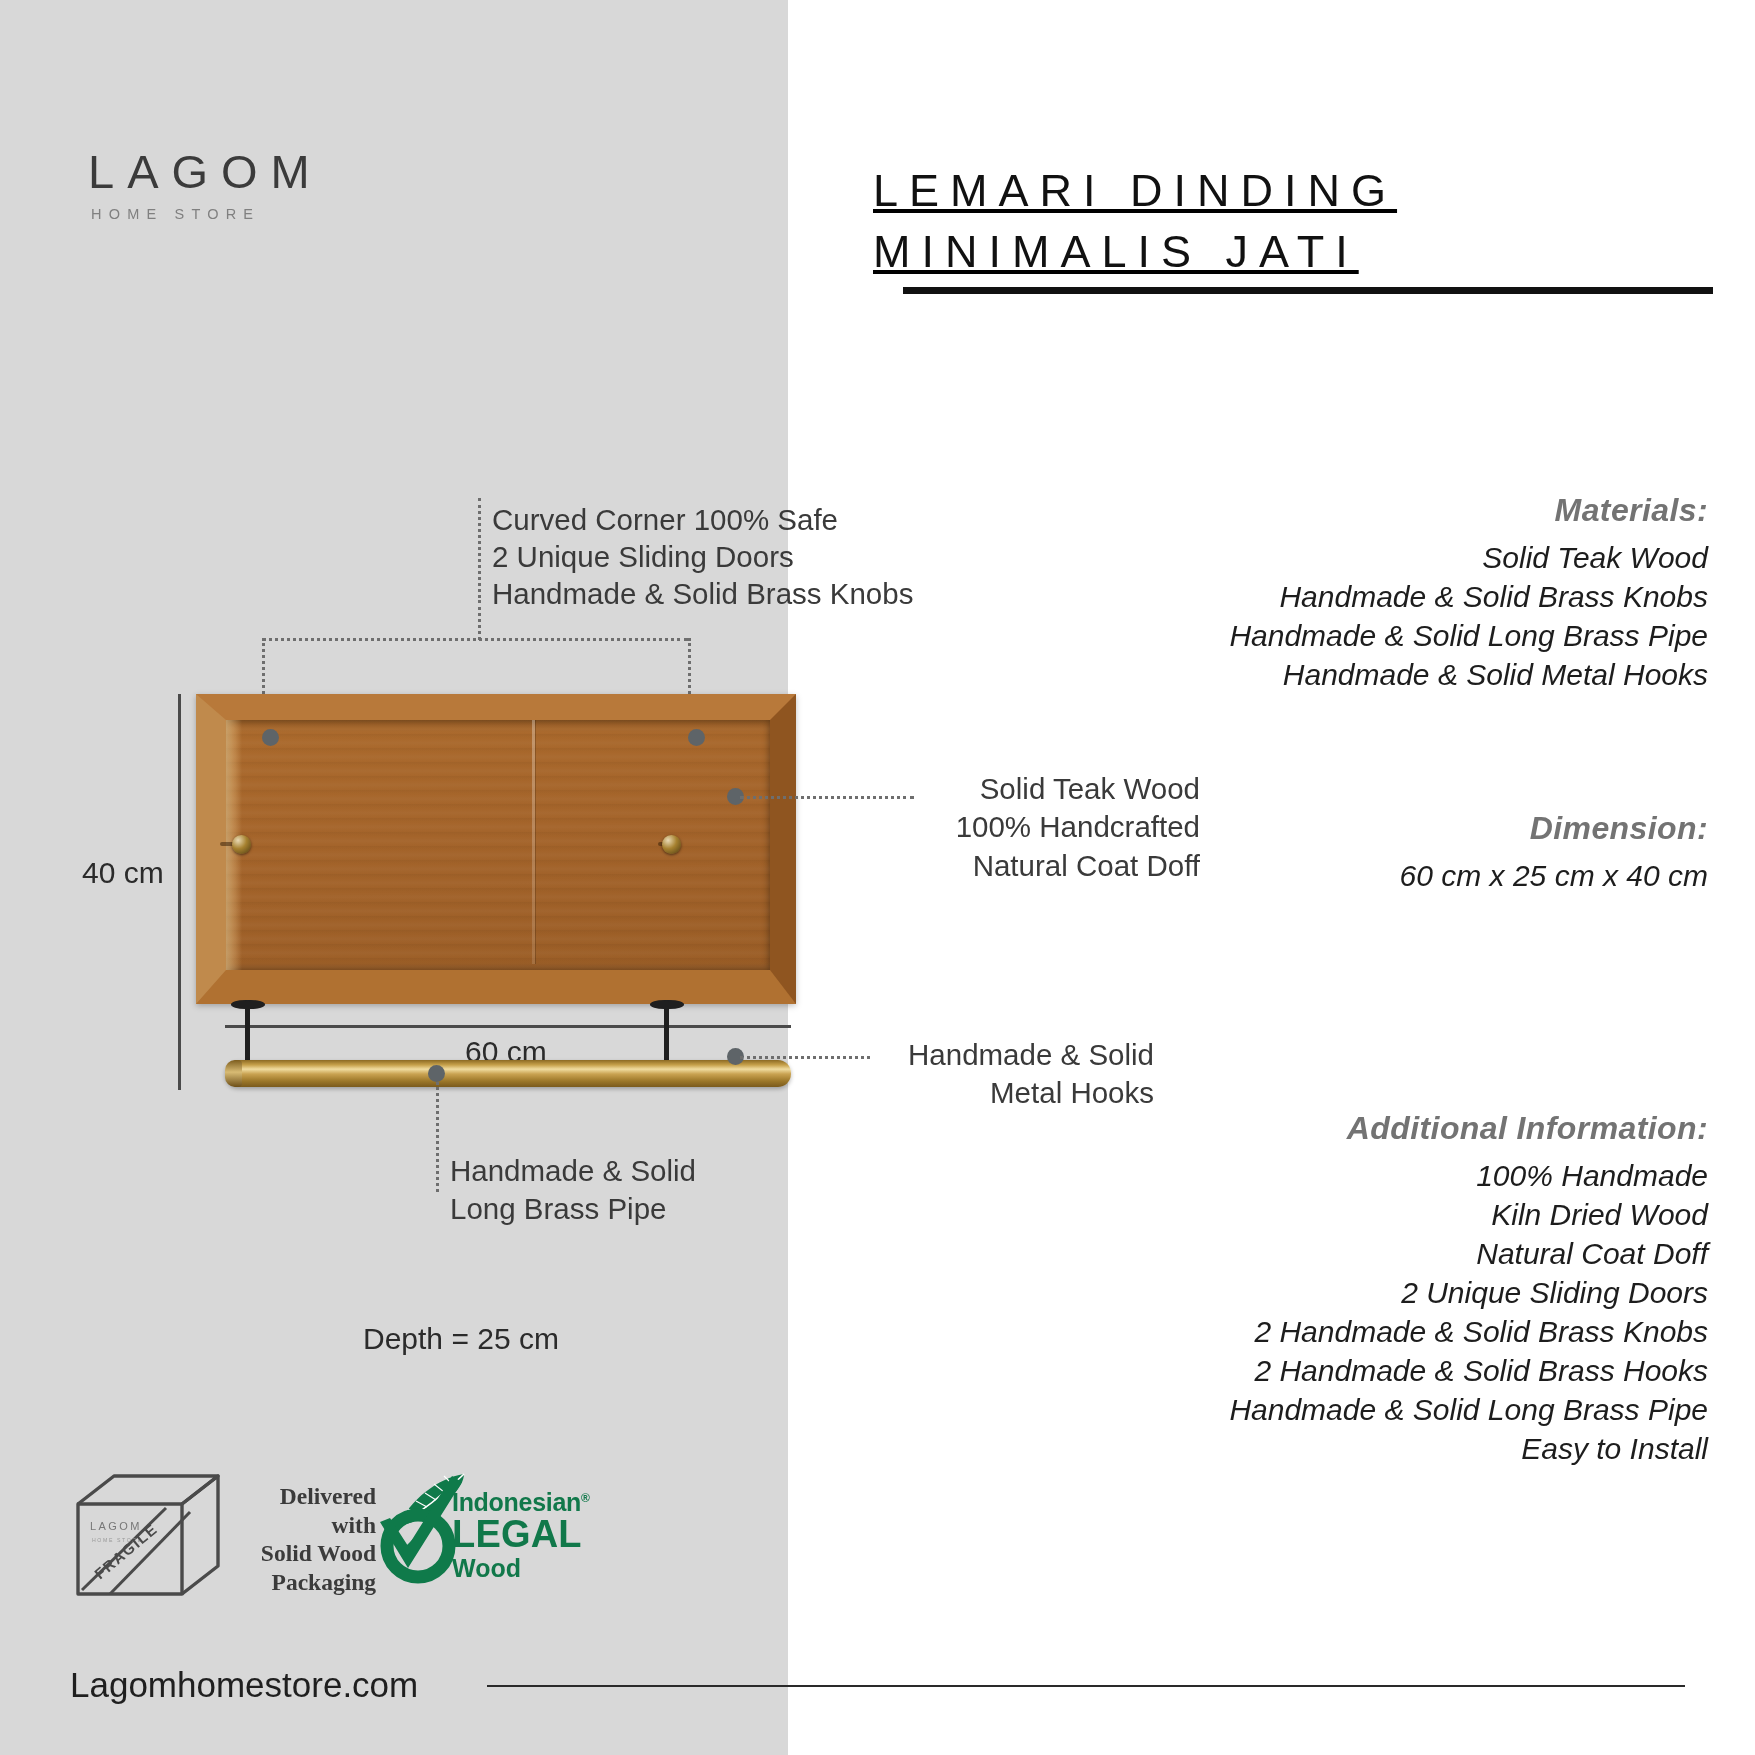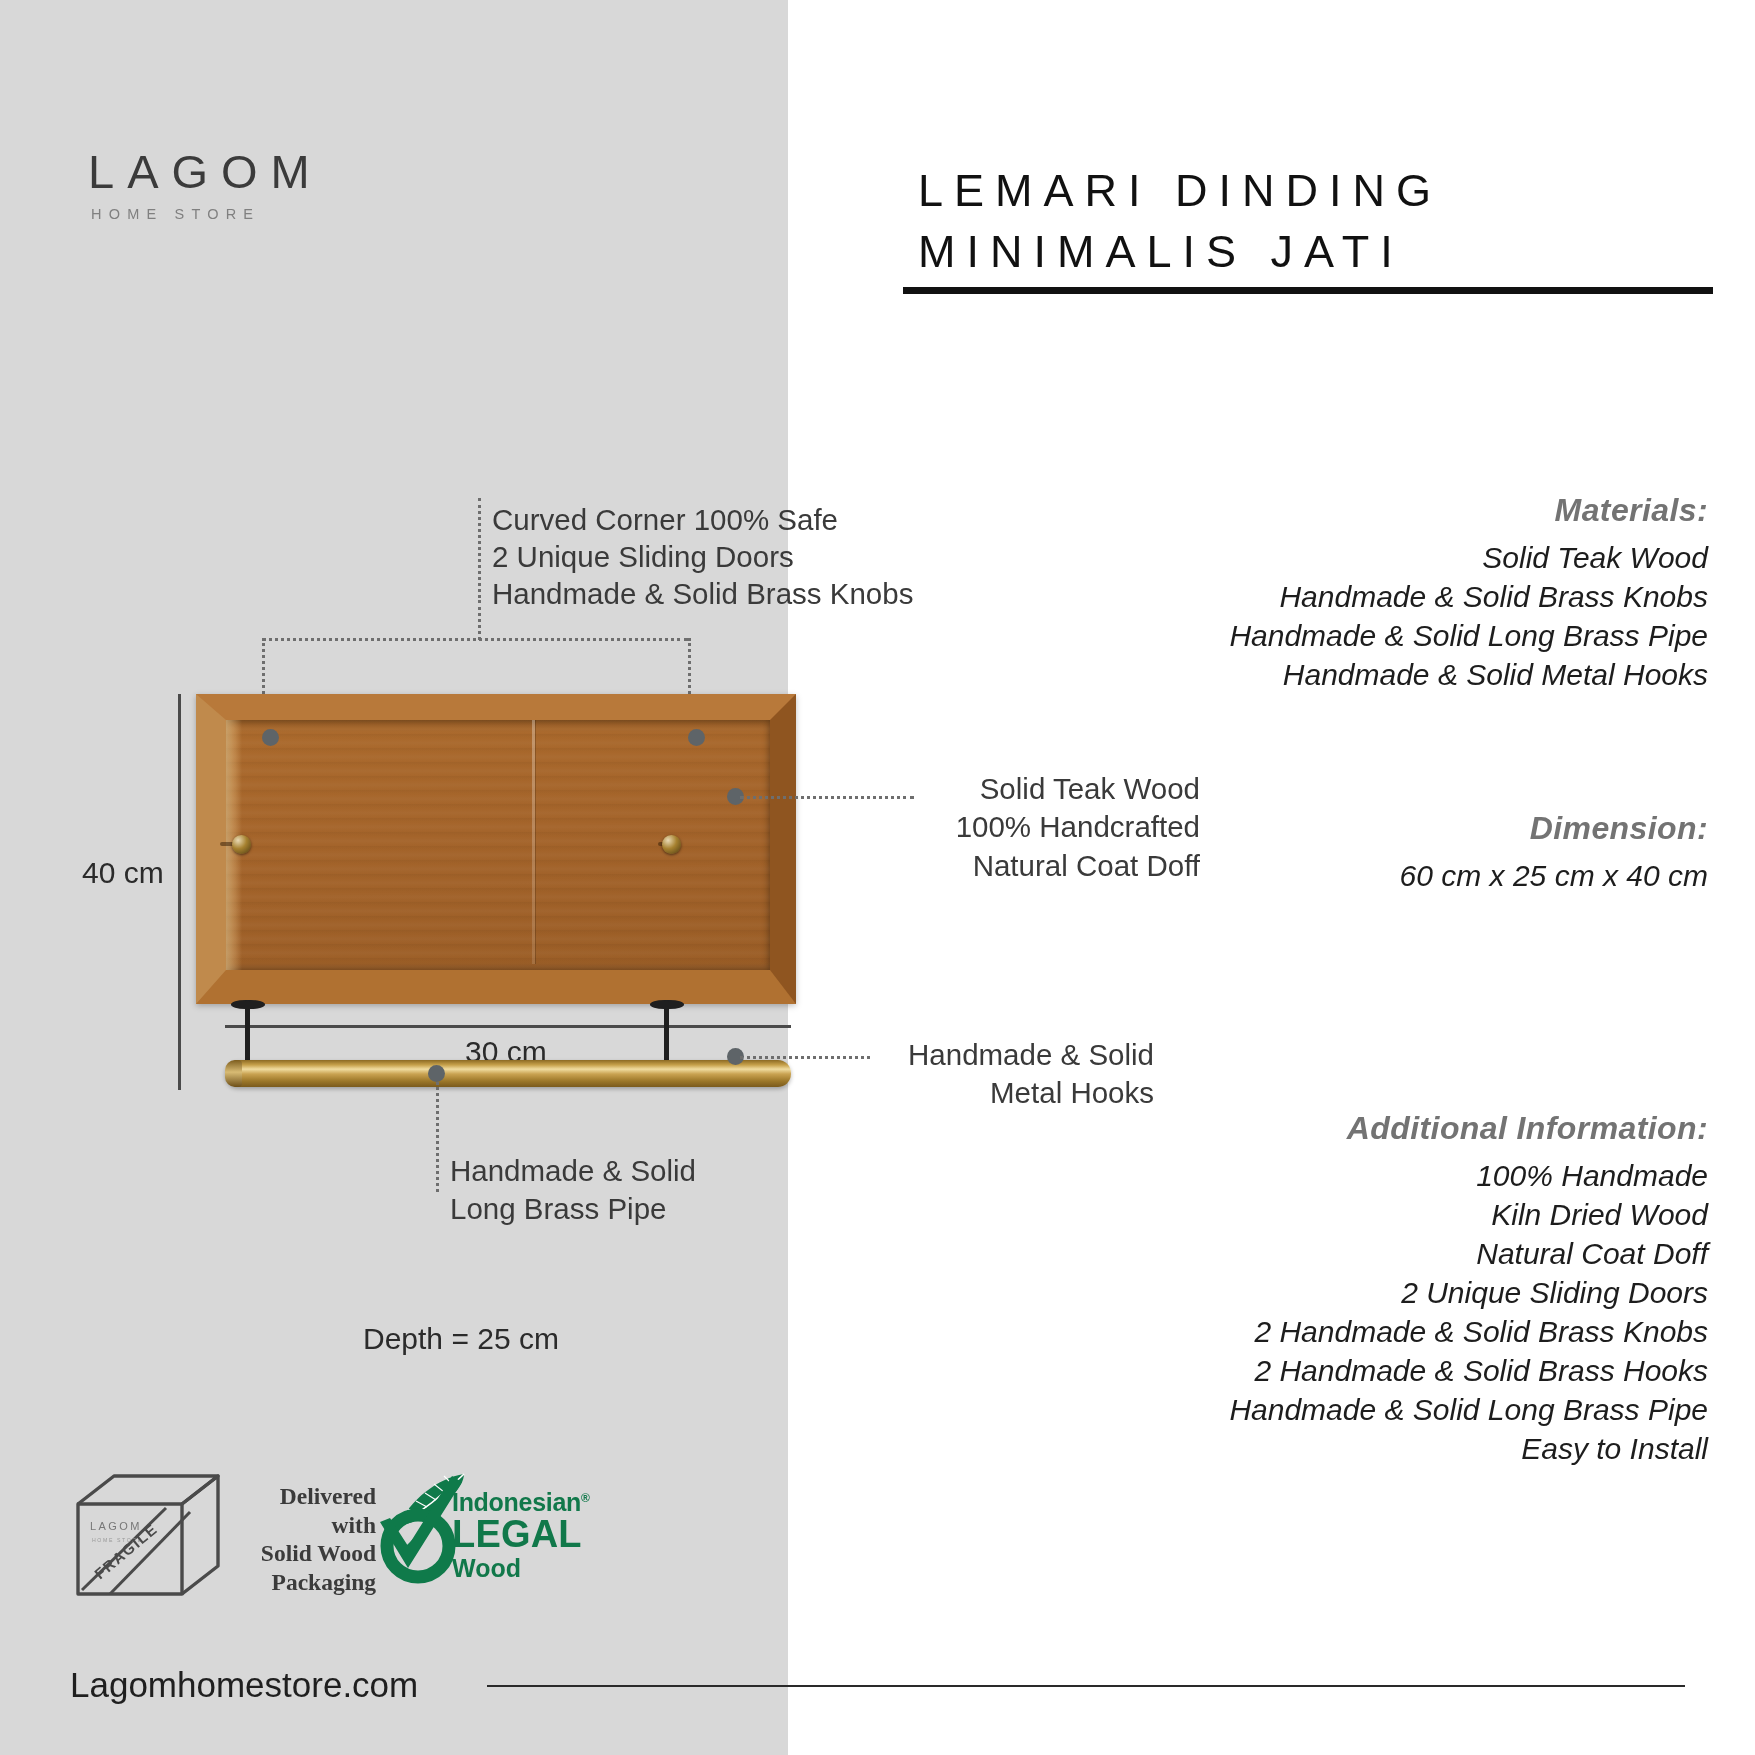"LEMARI DINDING" .title-wrap { left: 918px -> 873px; text-decoration: none -> underline }
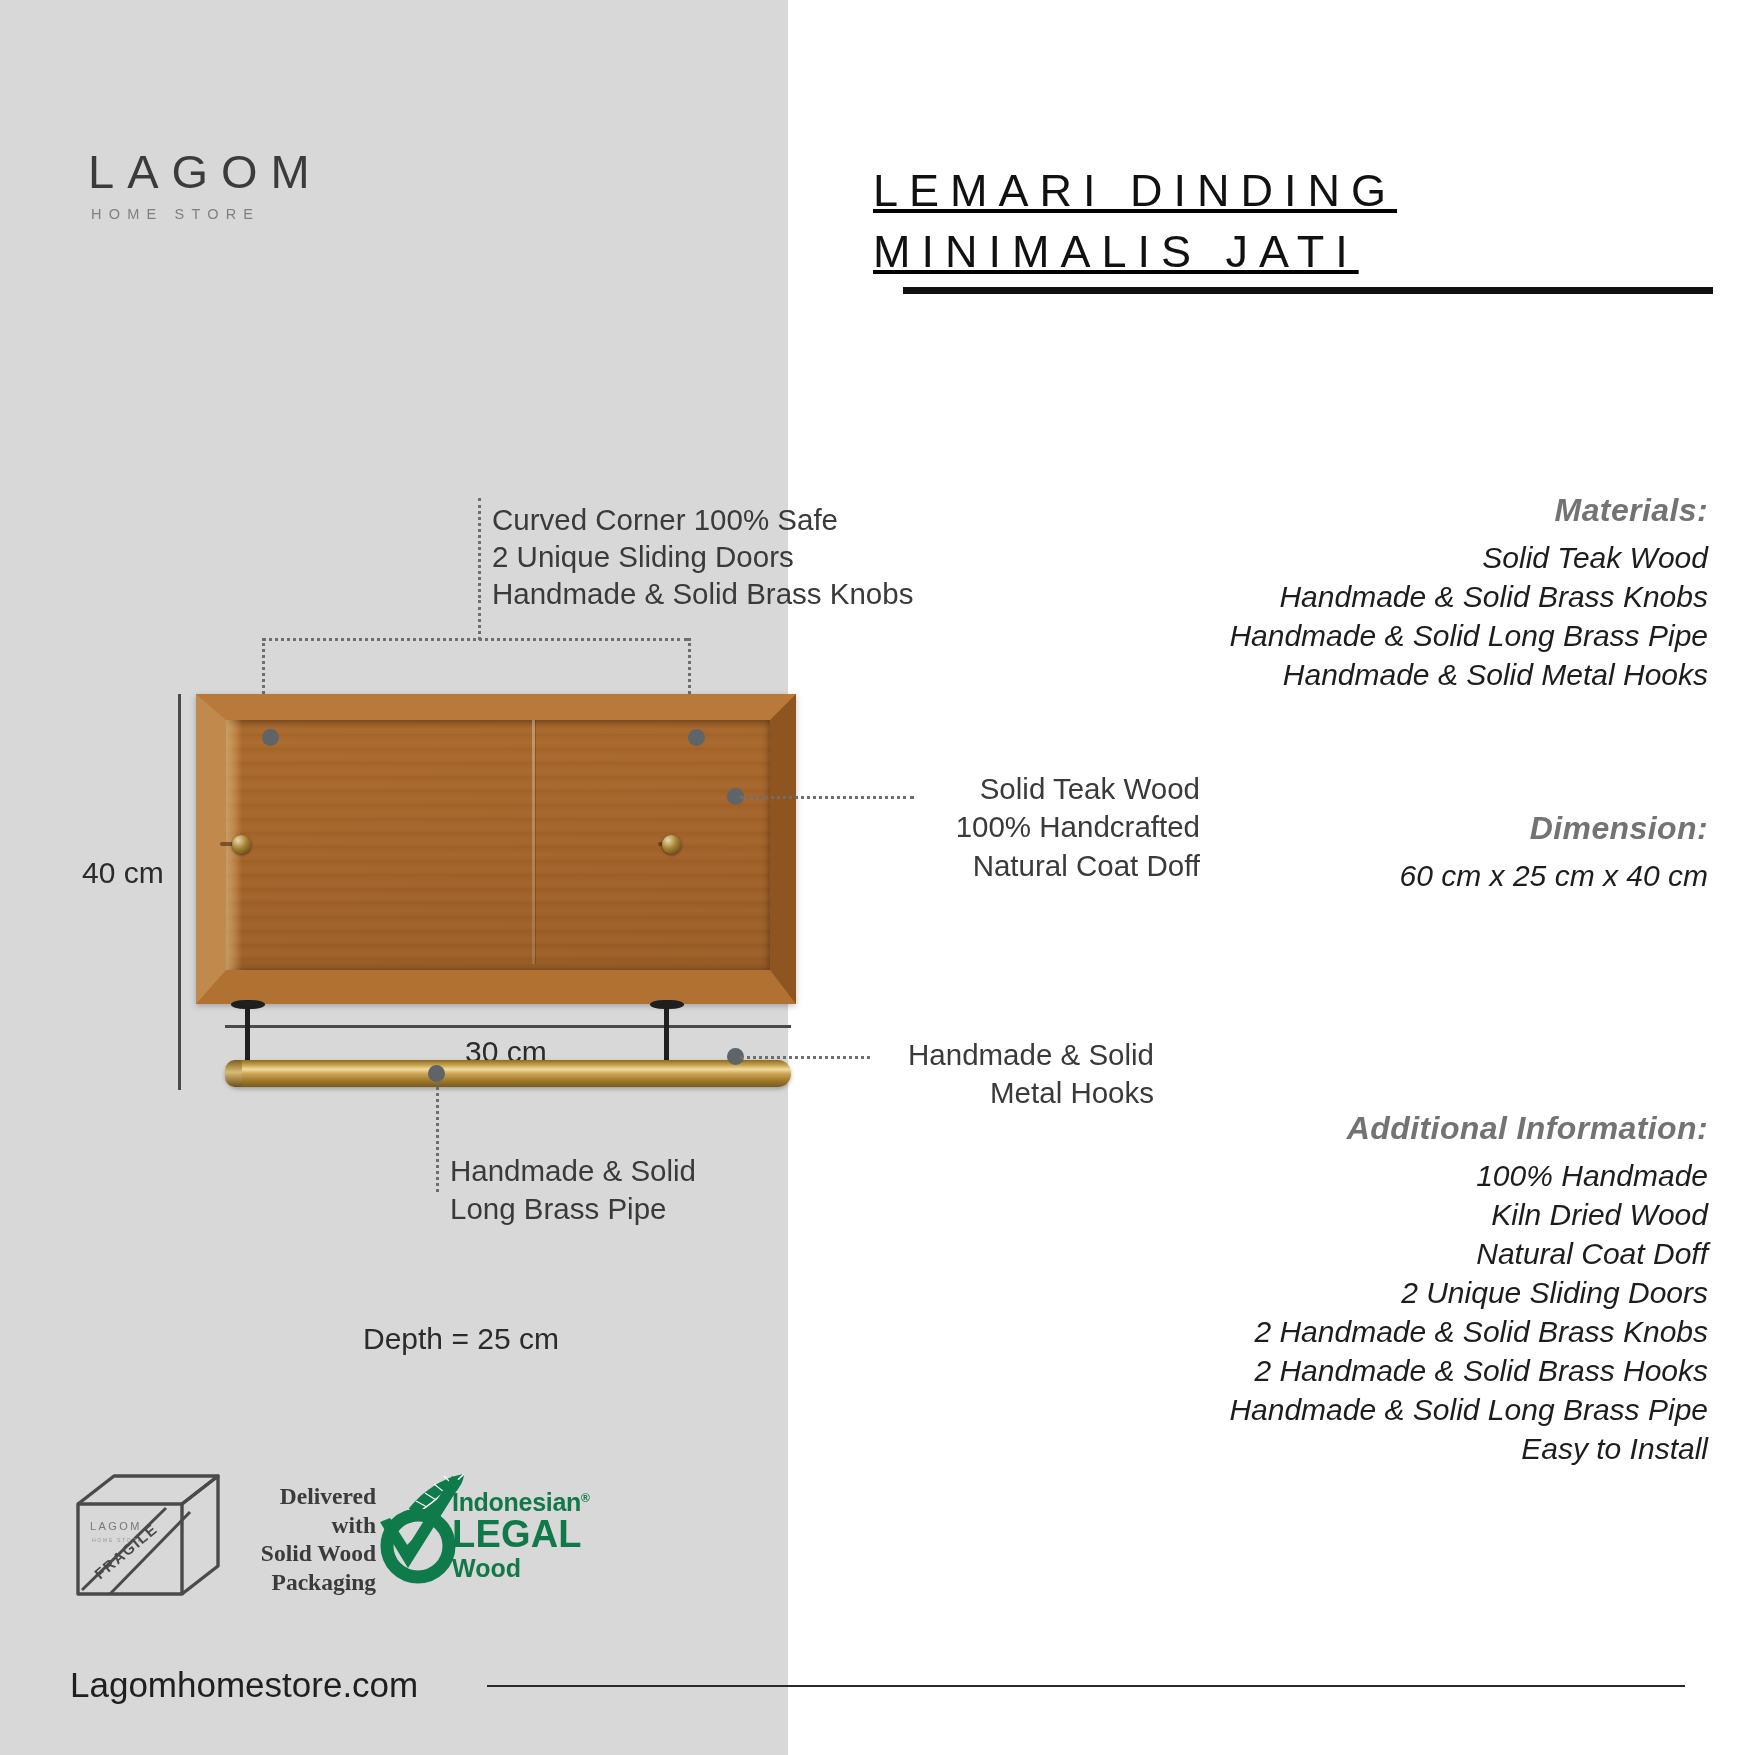"30 cm" div.dim-label-60 { text: 30 -> 60 }
